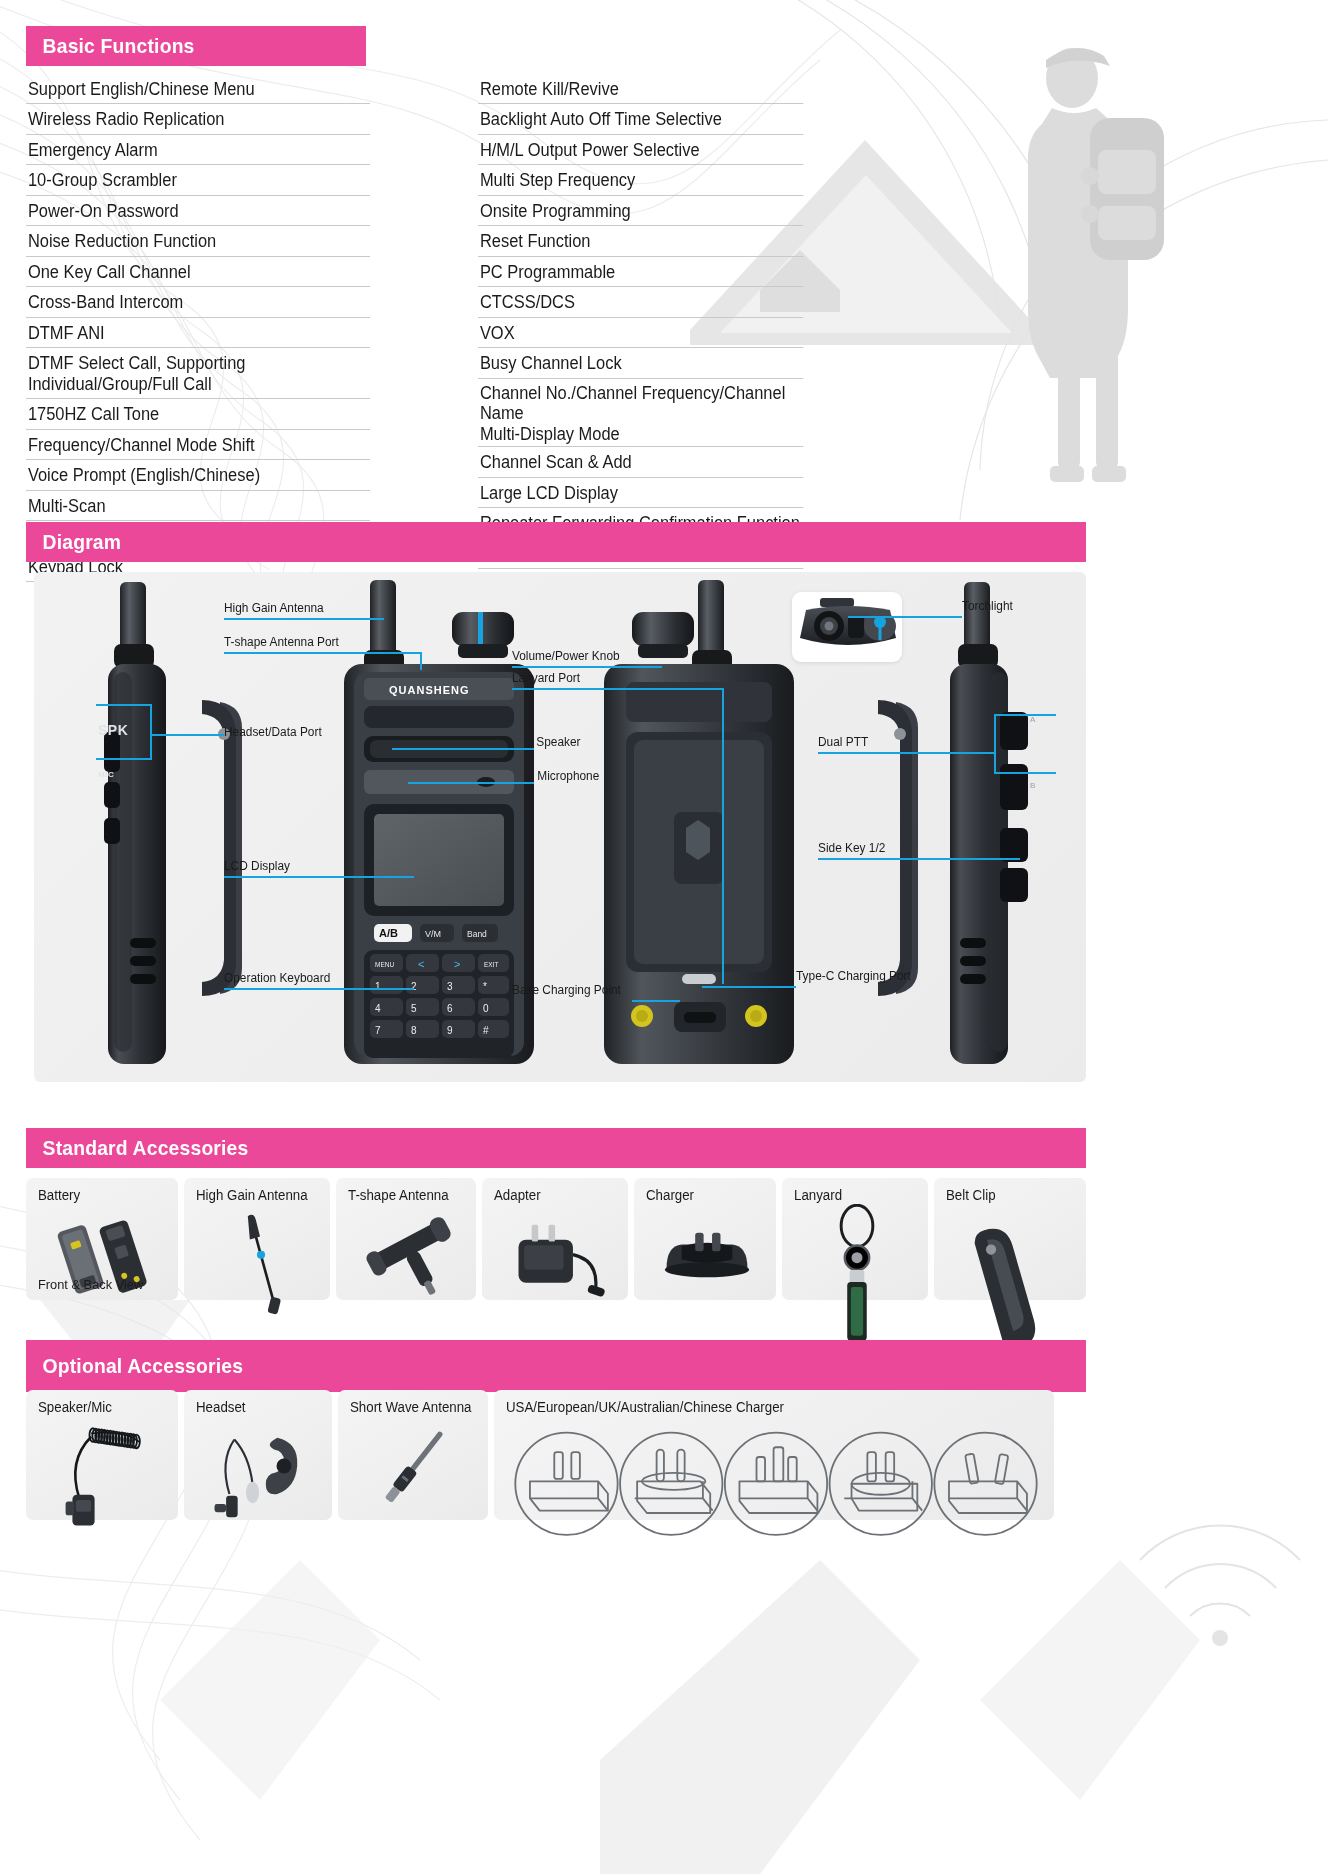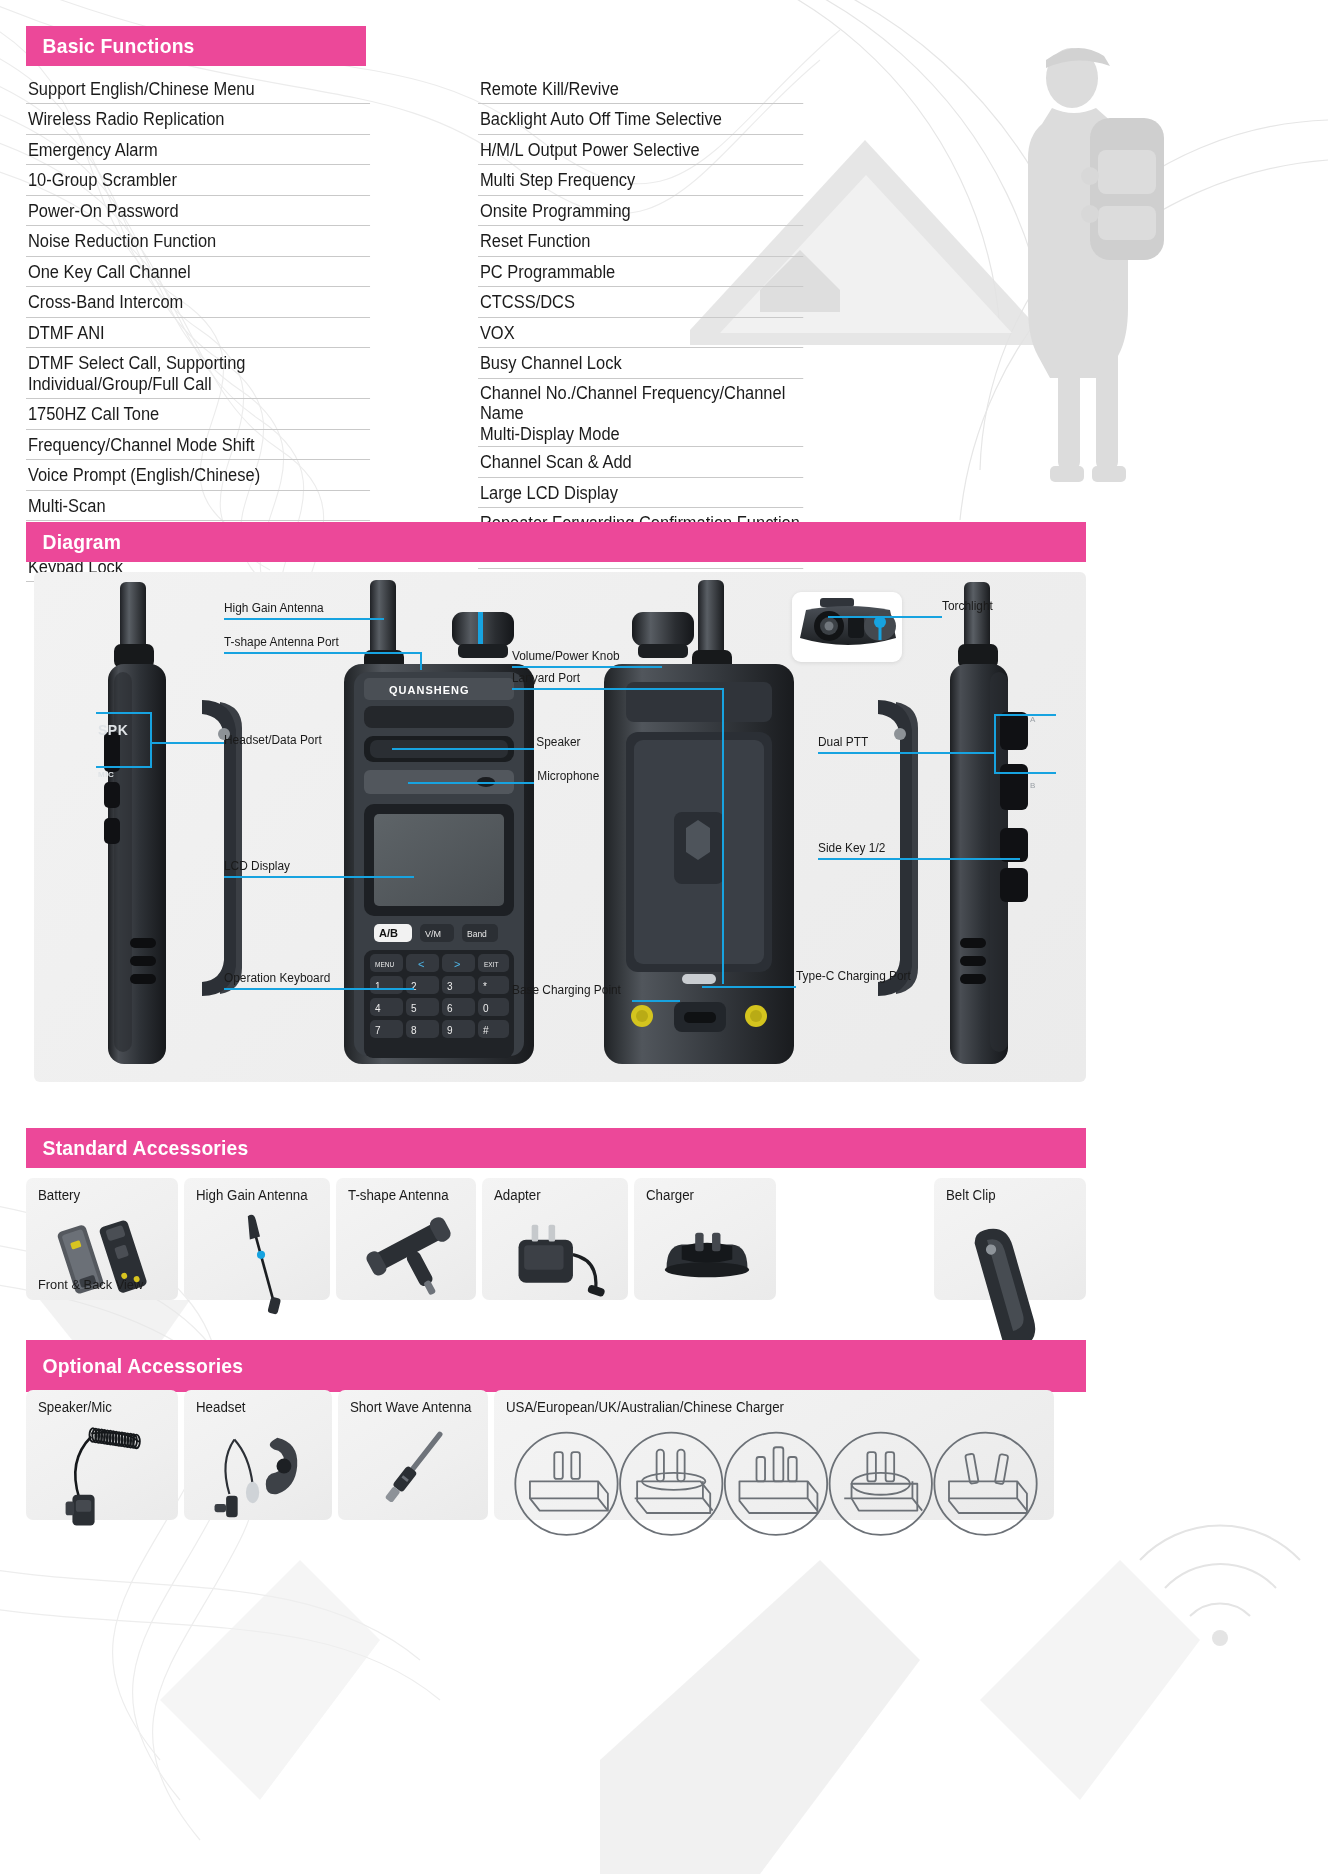"Torchlight" div.callout { left: 908px -> 928px }
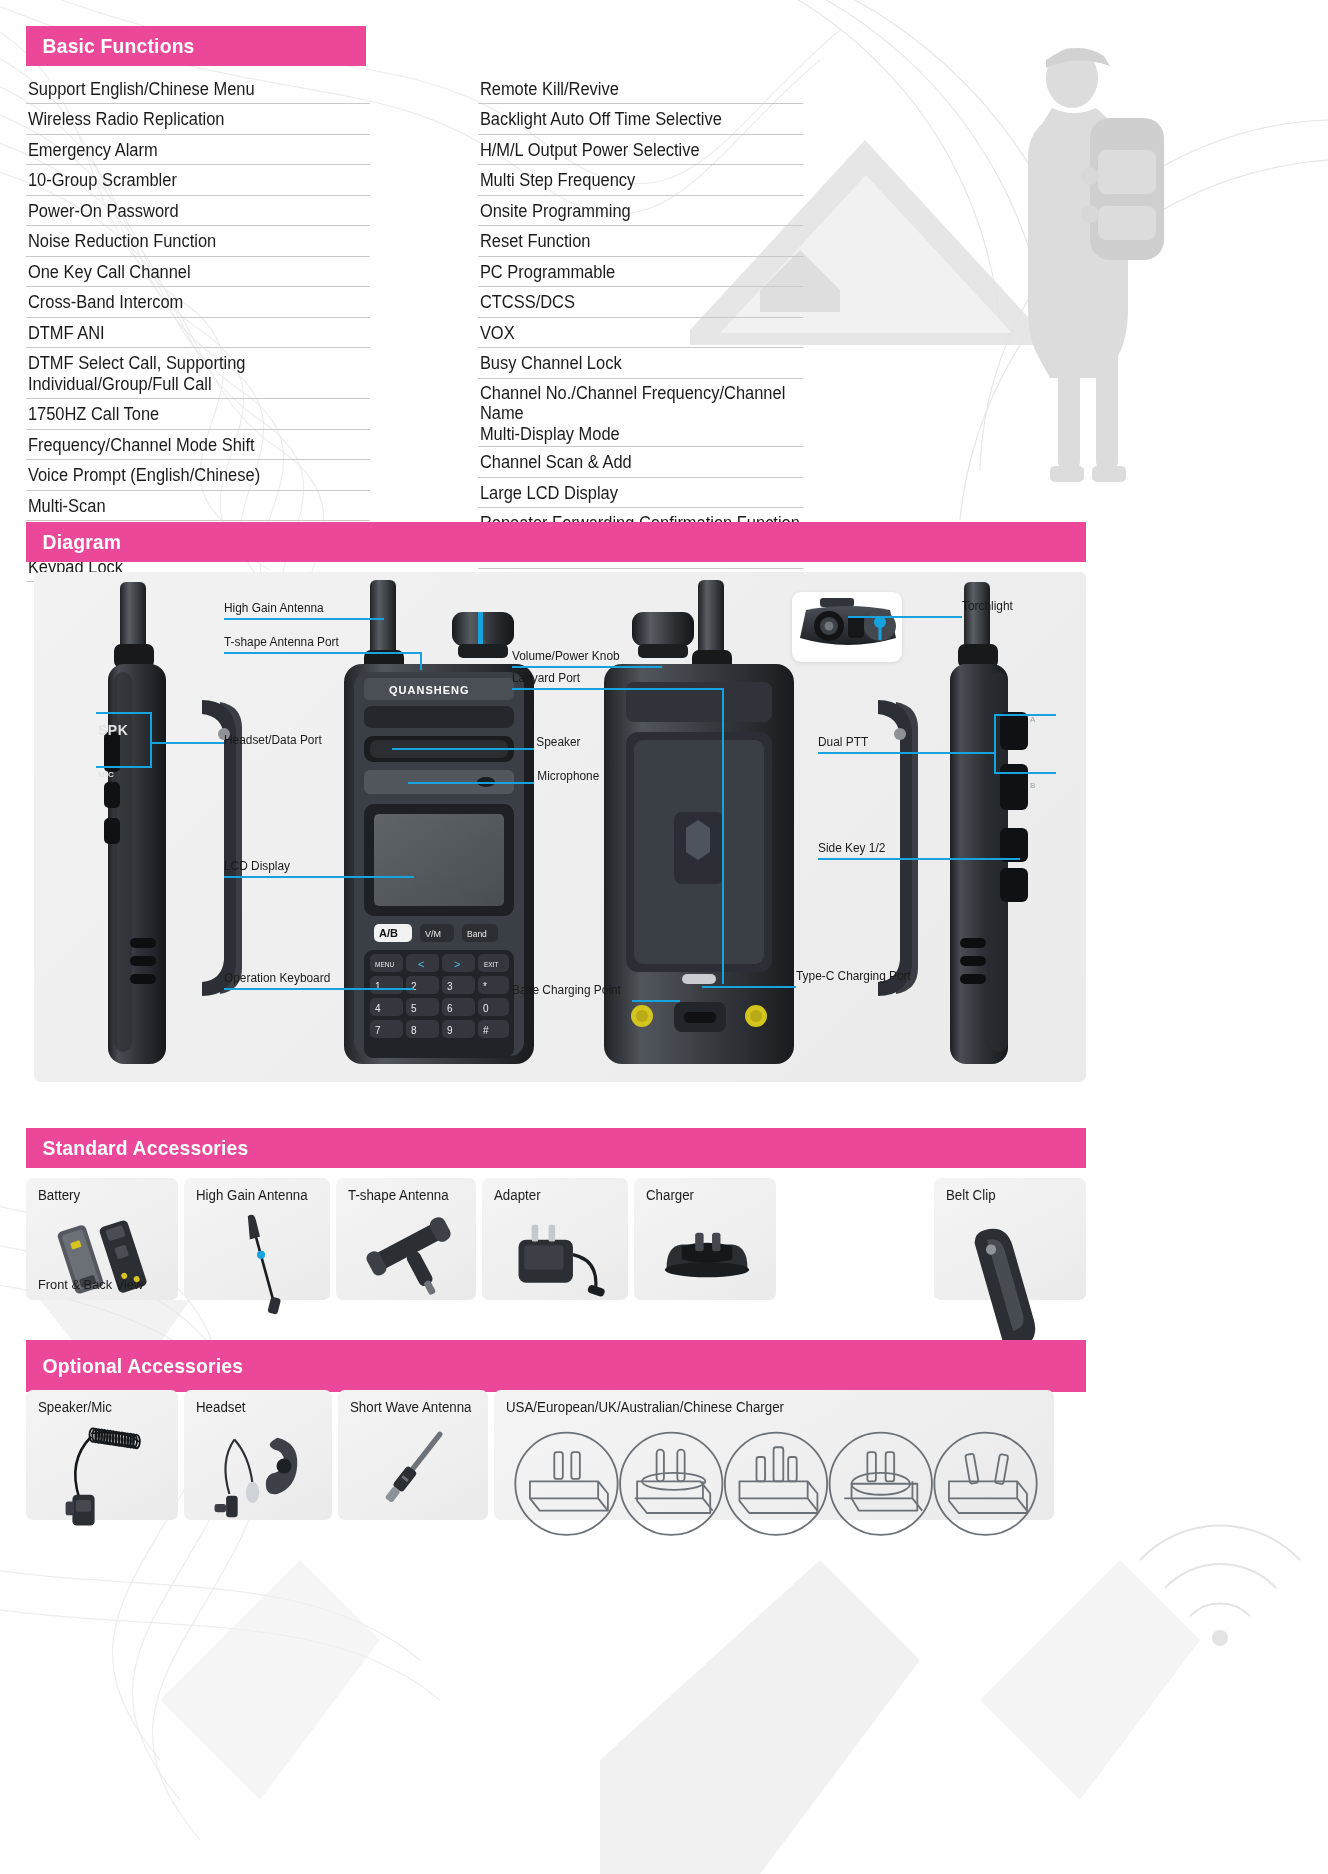"Headset/Data Port" div.callout { top: 162px -> 154px }
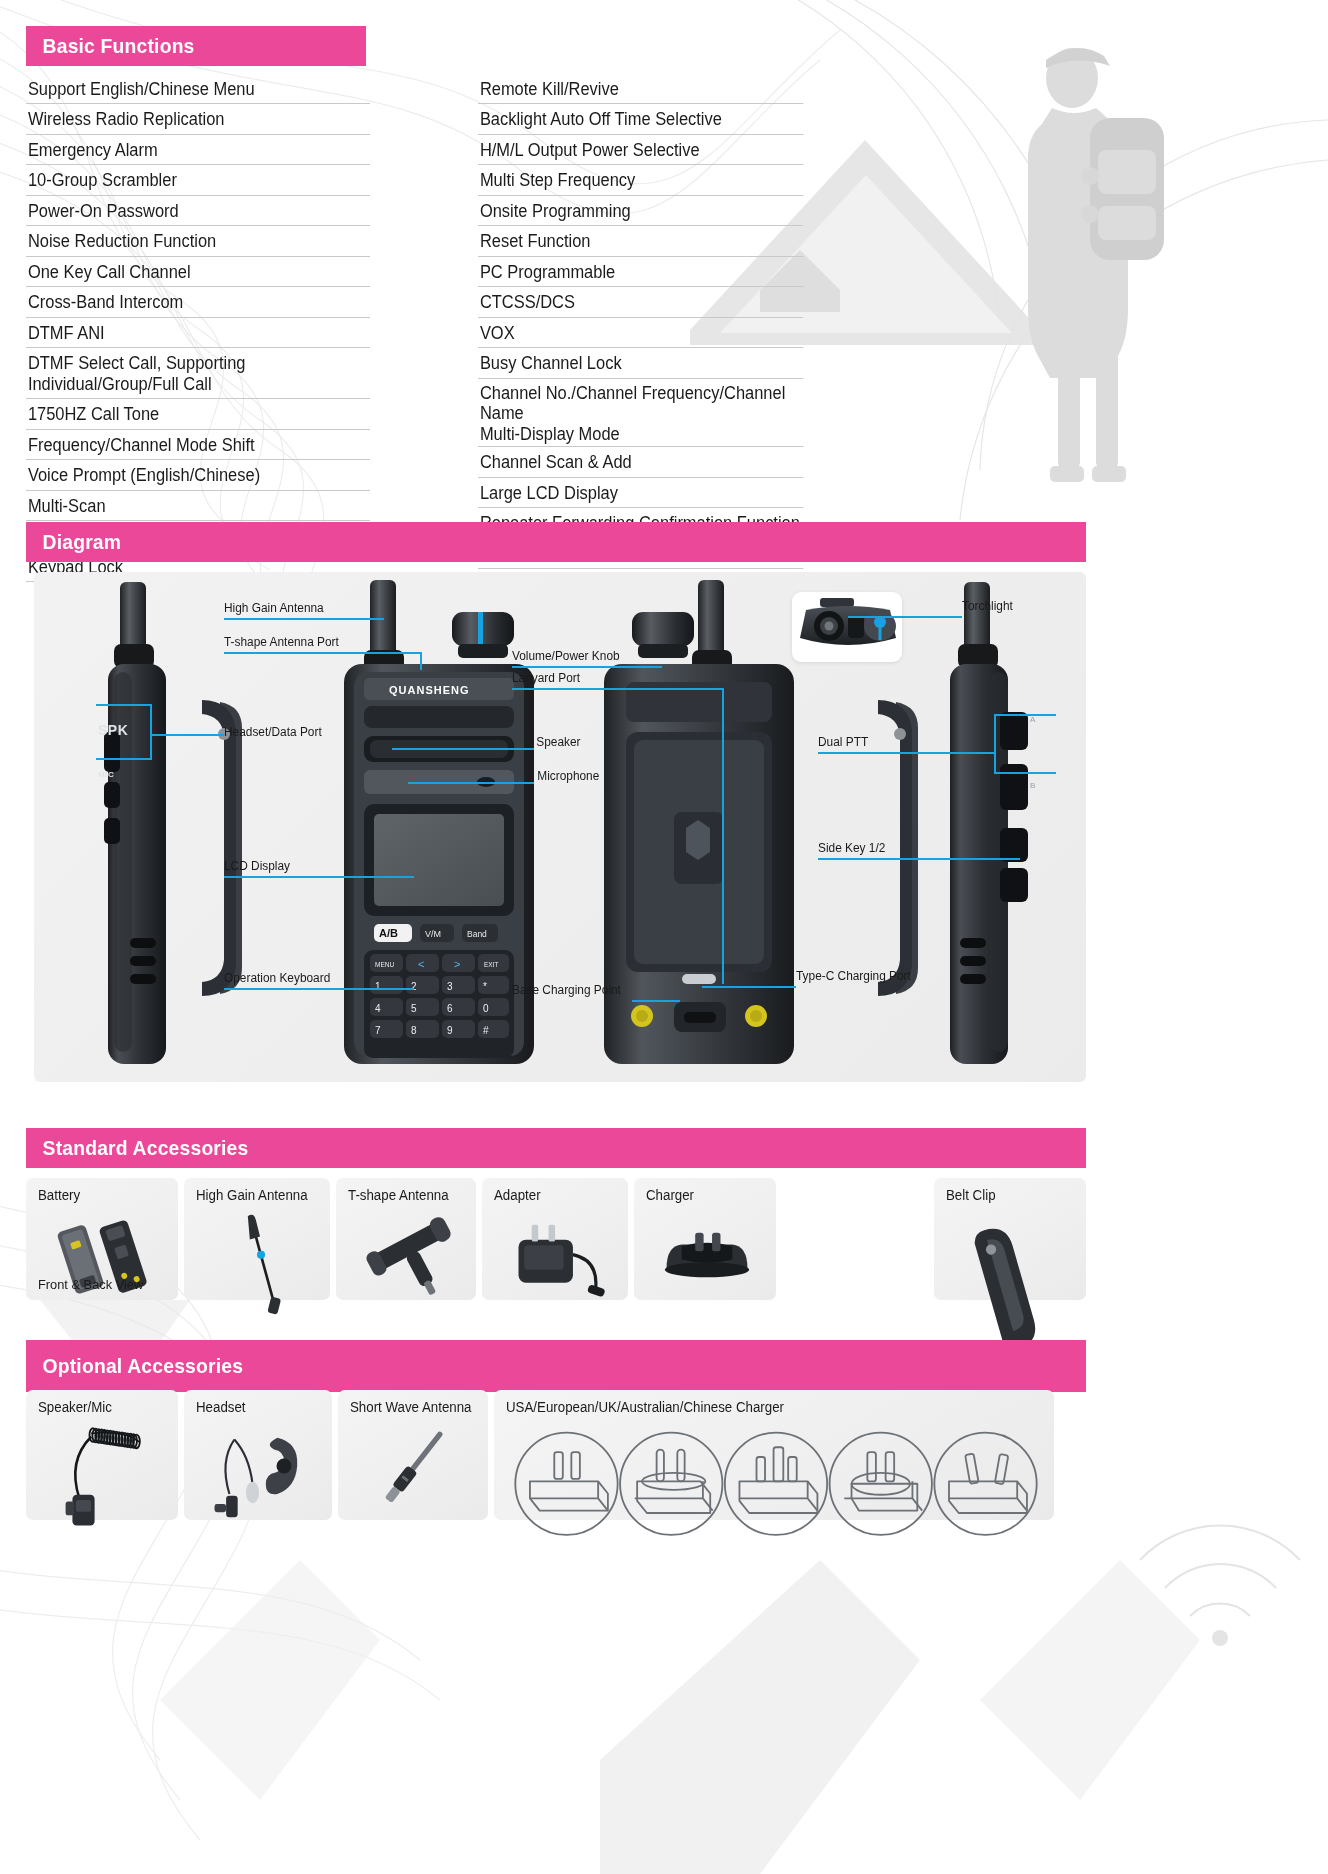"Lanyard" div.acc-card { html: none -> <div> <div> <svg> <ellipse></ellipse> <circle></circle> <circle></circle> <rect></rect> <rect></rect> <rect></rect> </svg></div> <div>Lanyard</div> </div> }
